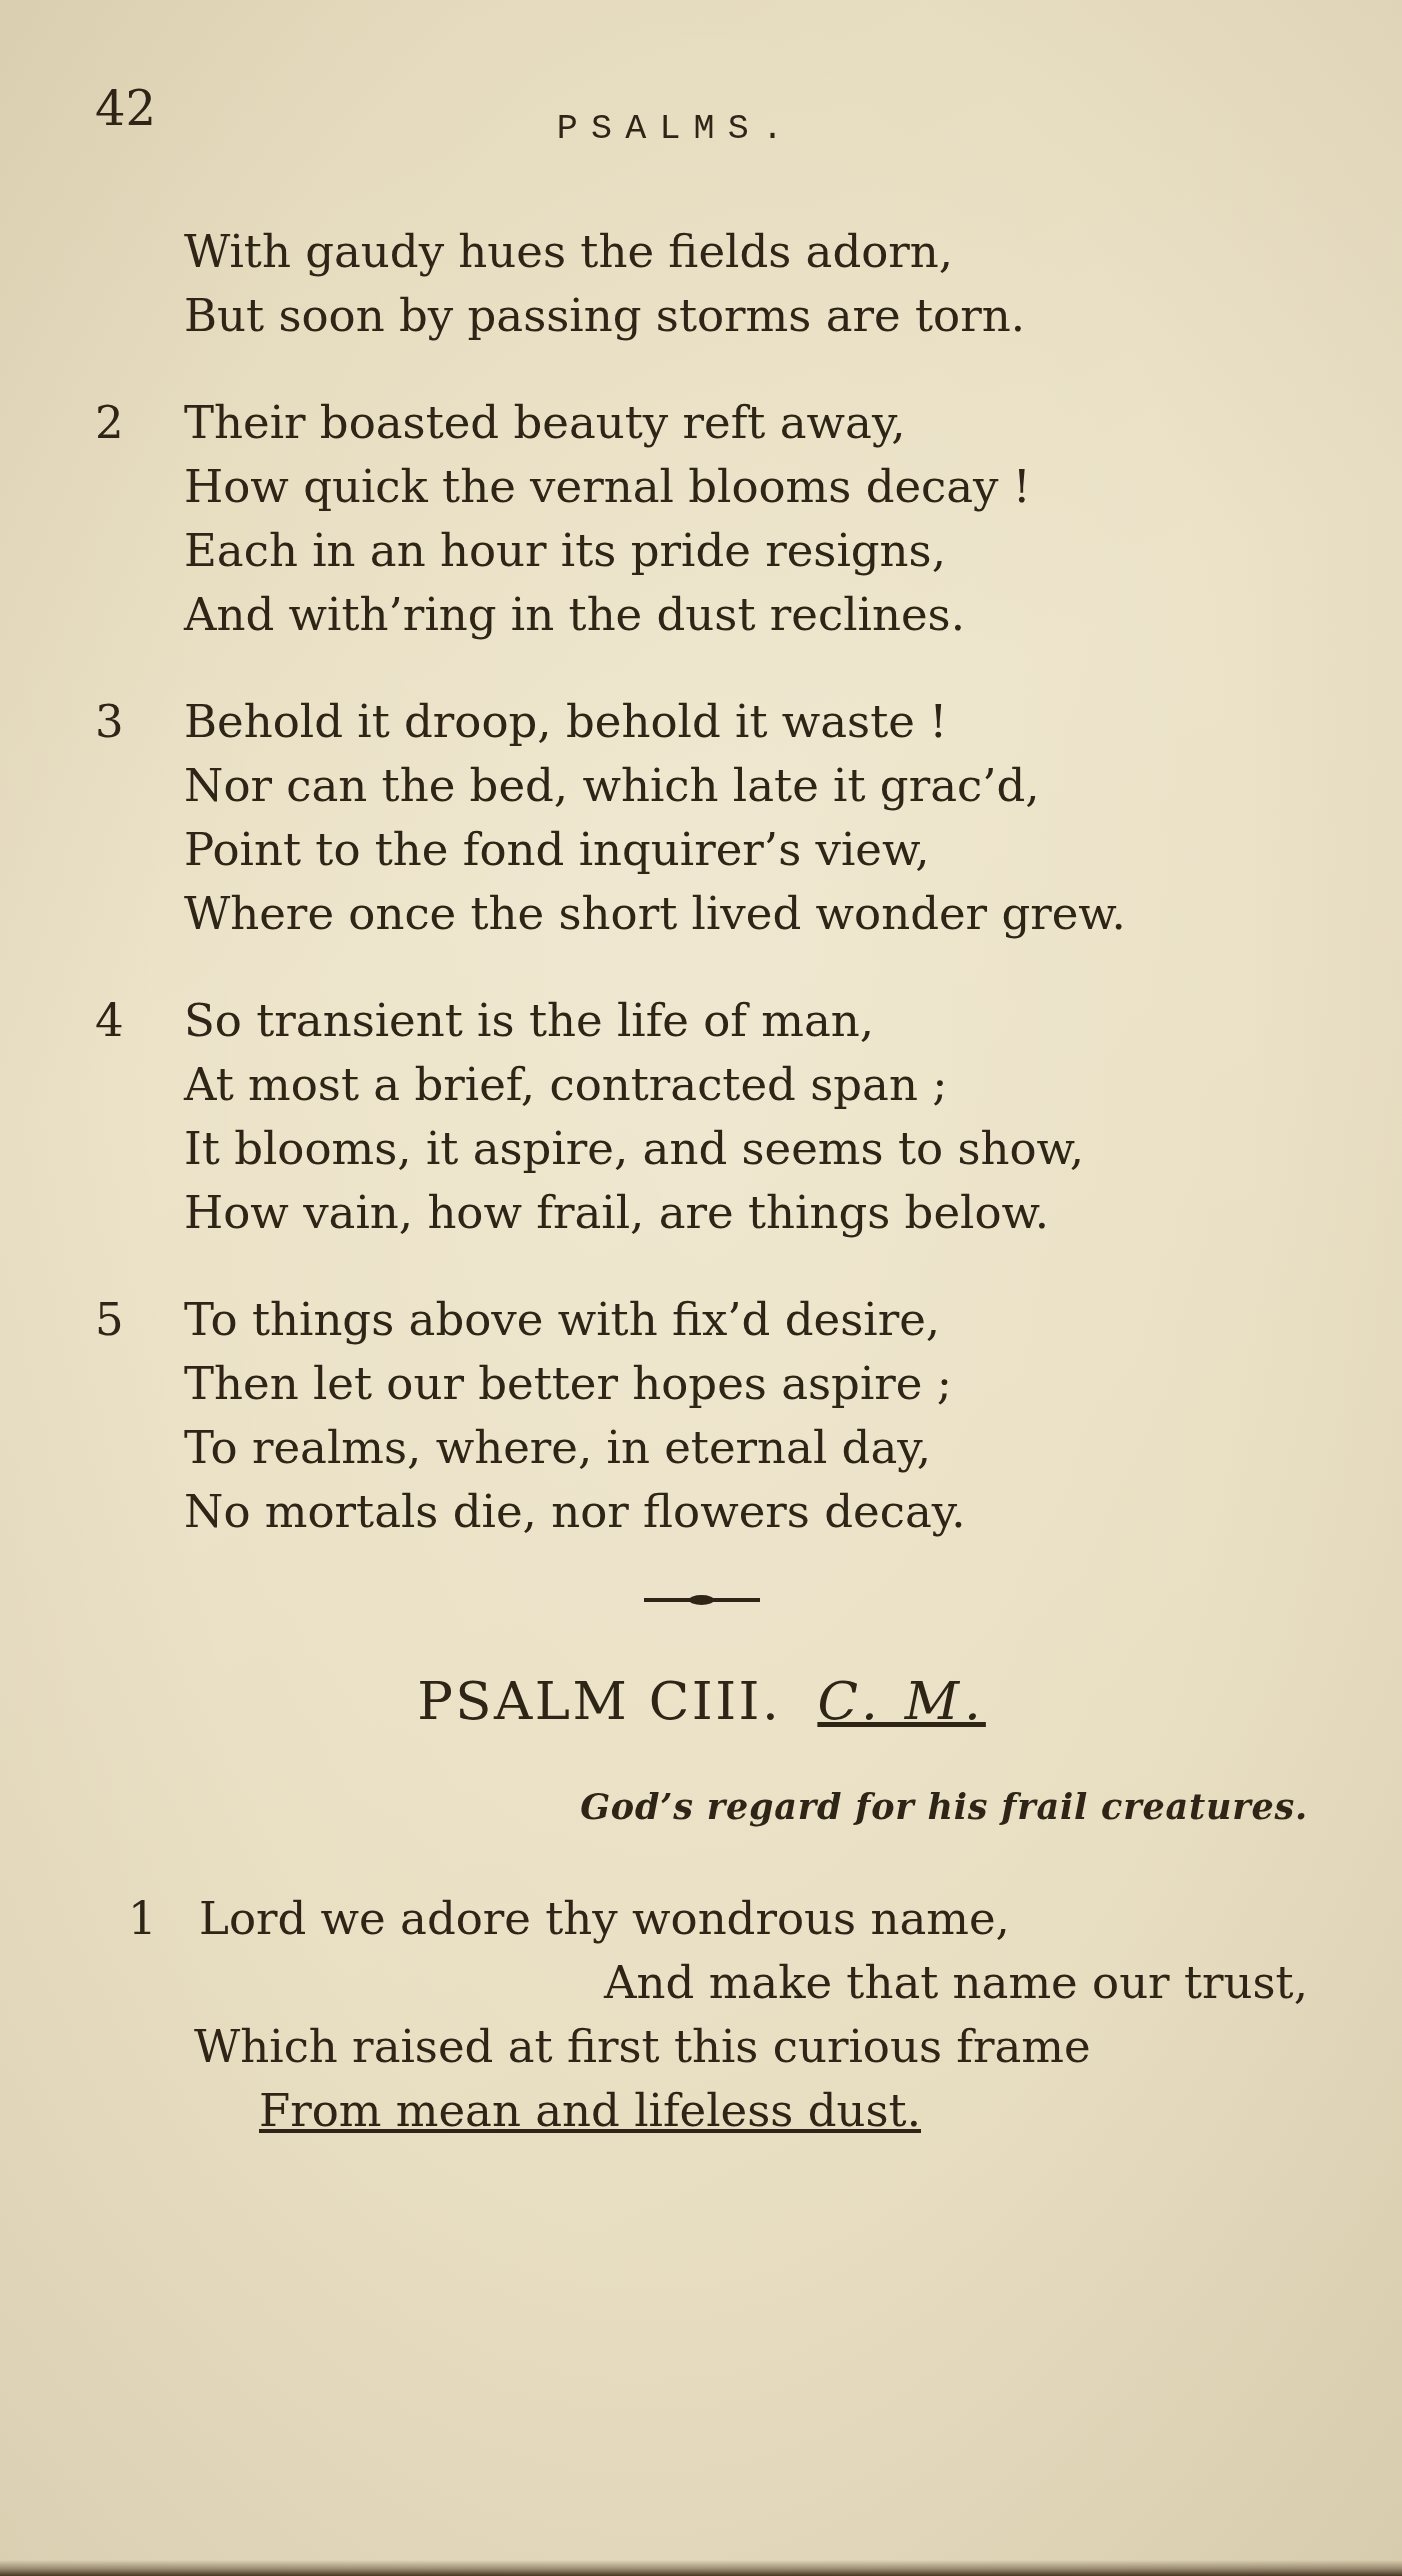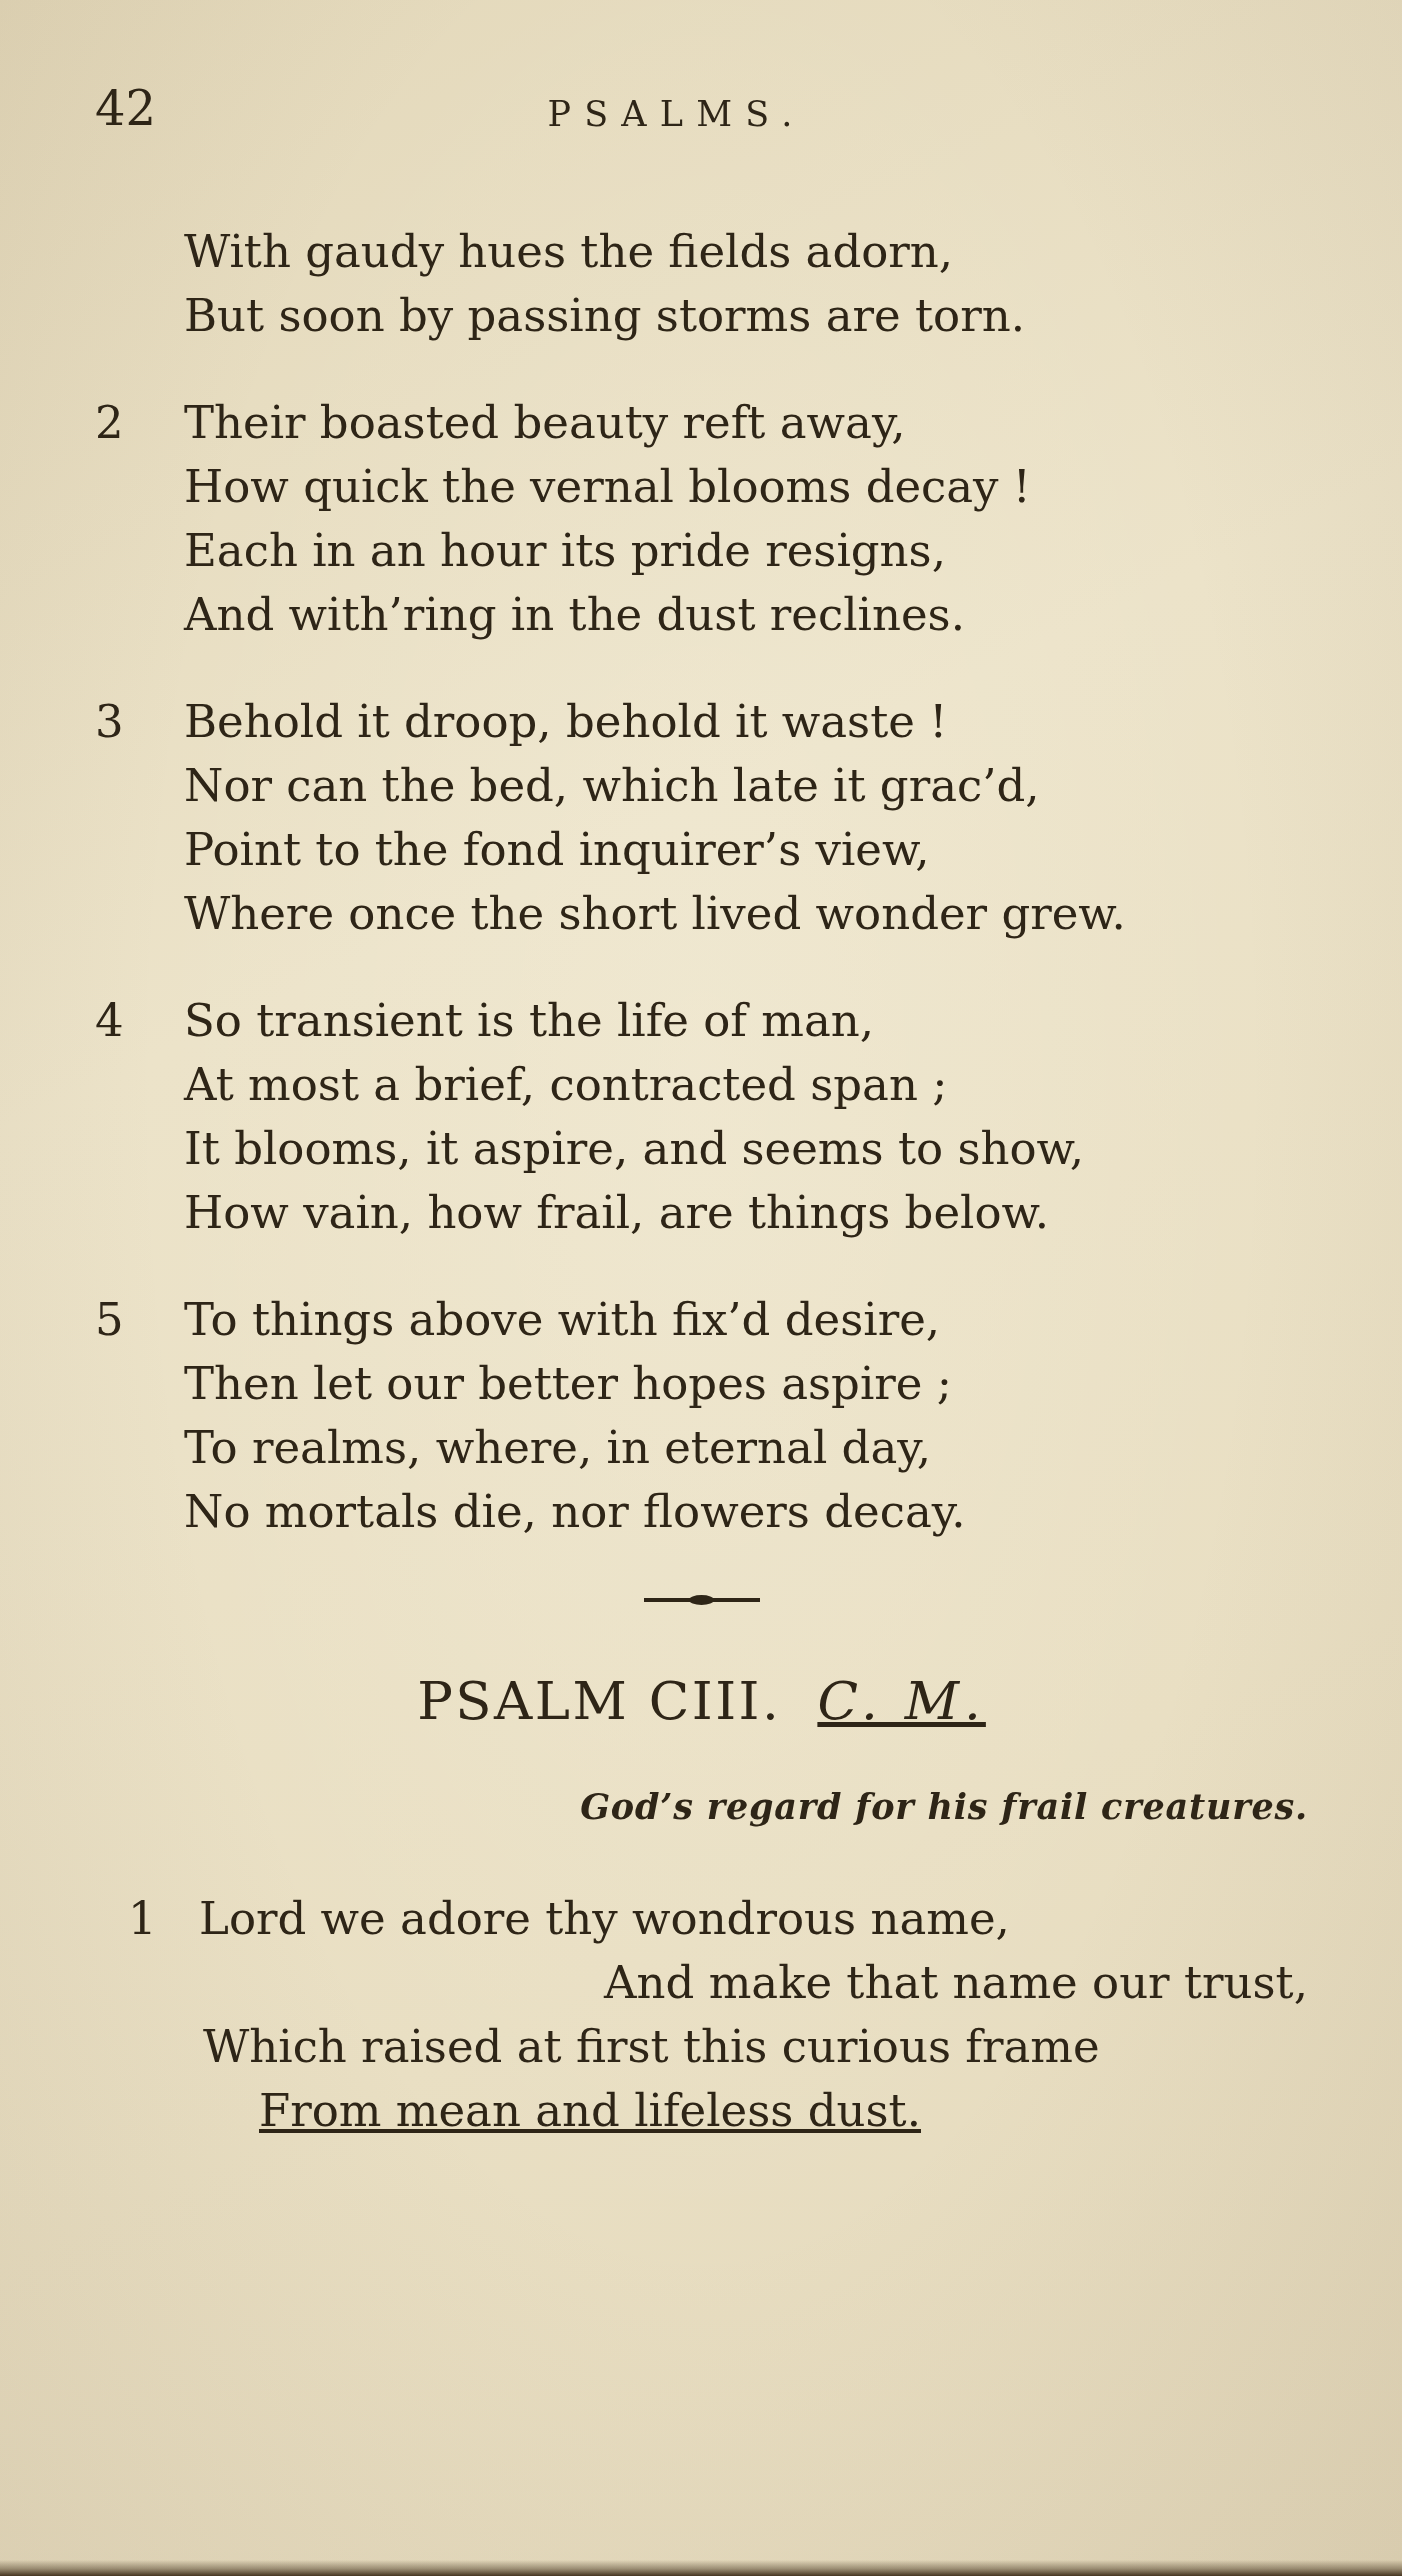"PSALMS." .running-title { font-family: none -> Liberation Mono, monospace; top: 10px -> 25px }
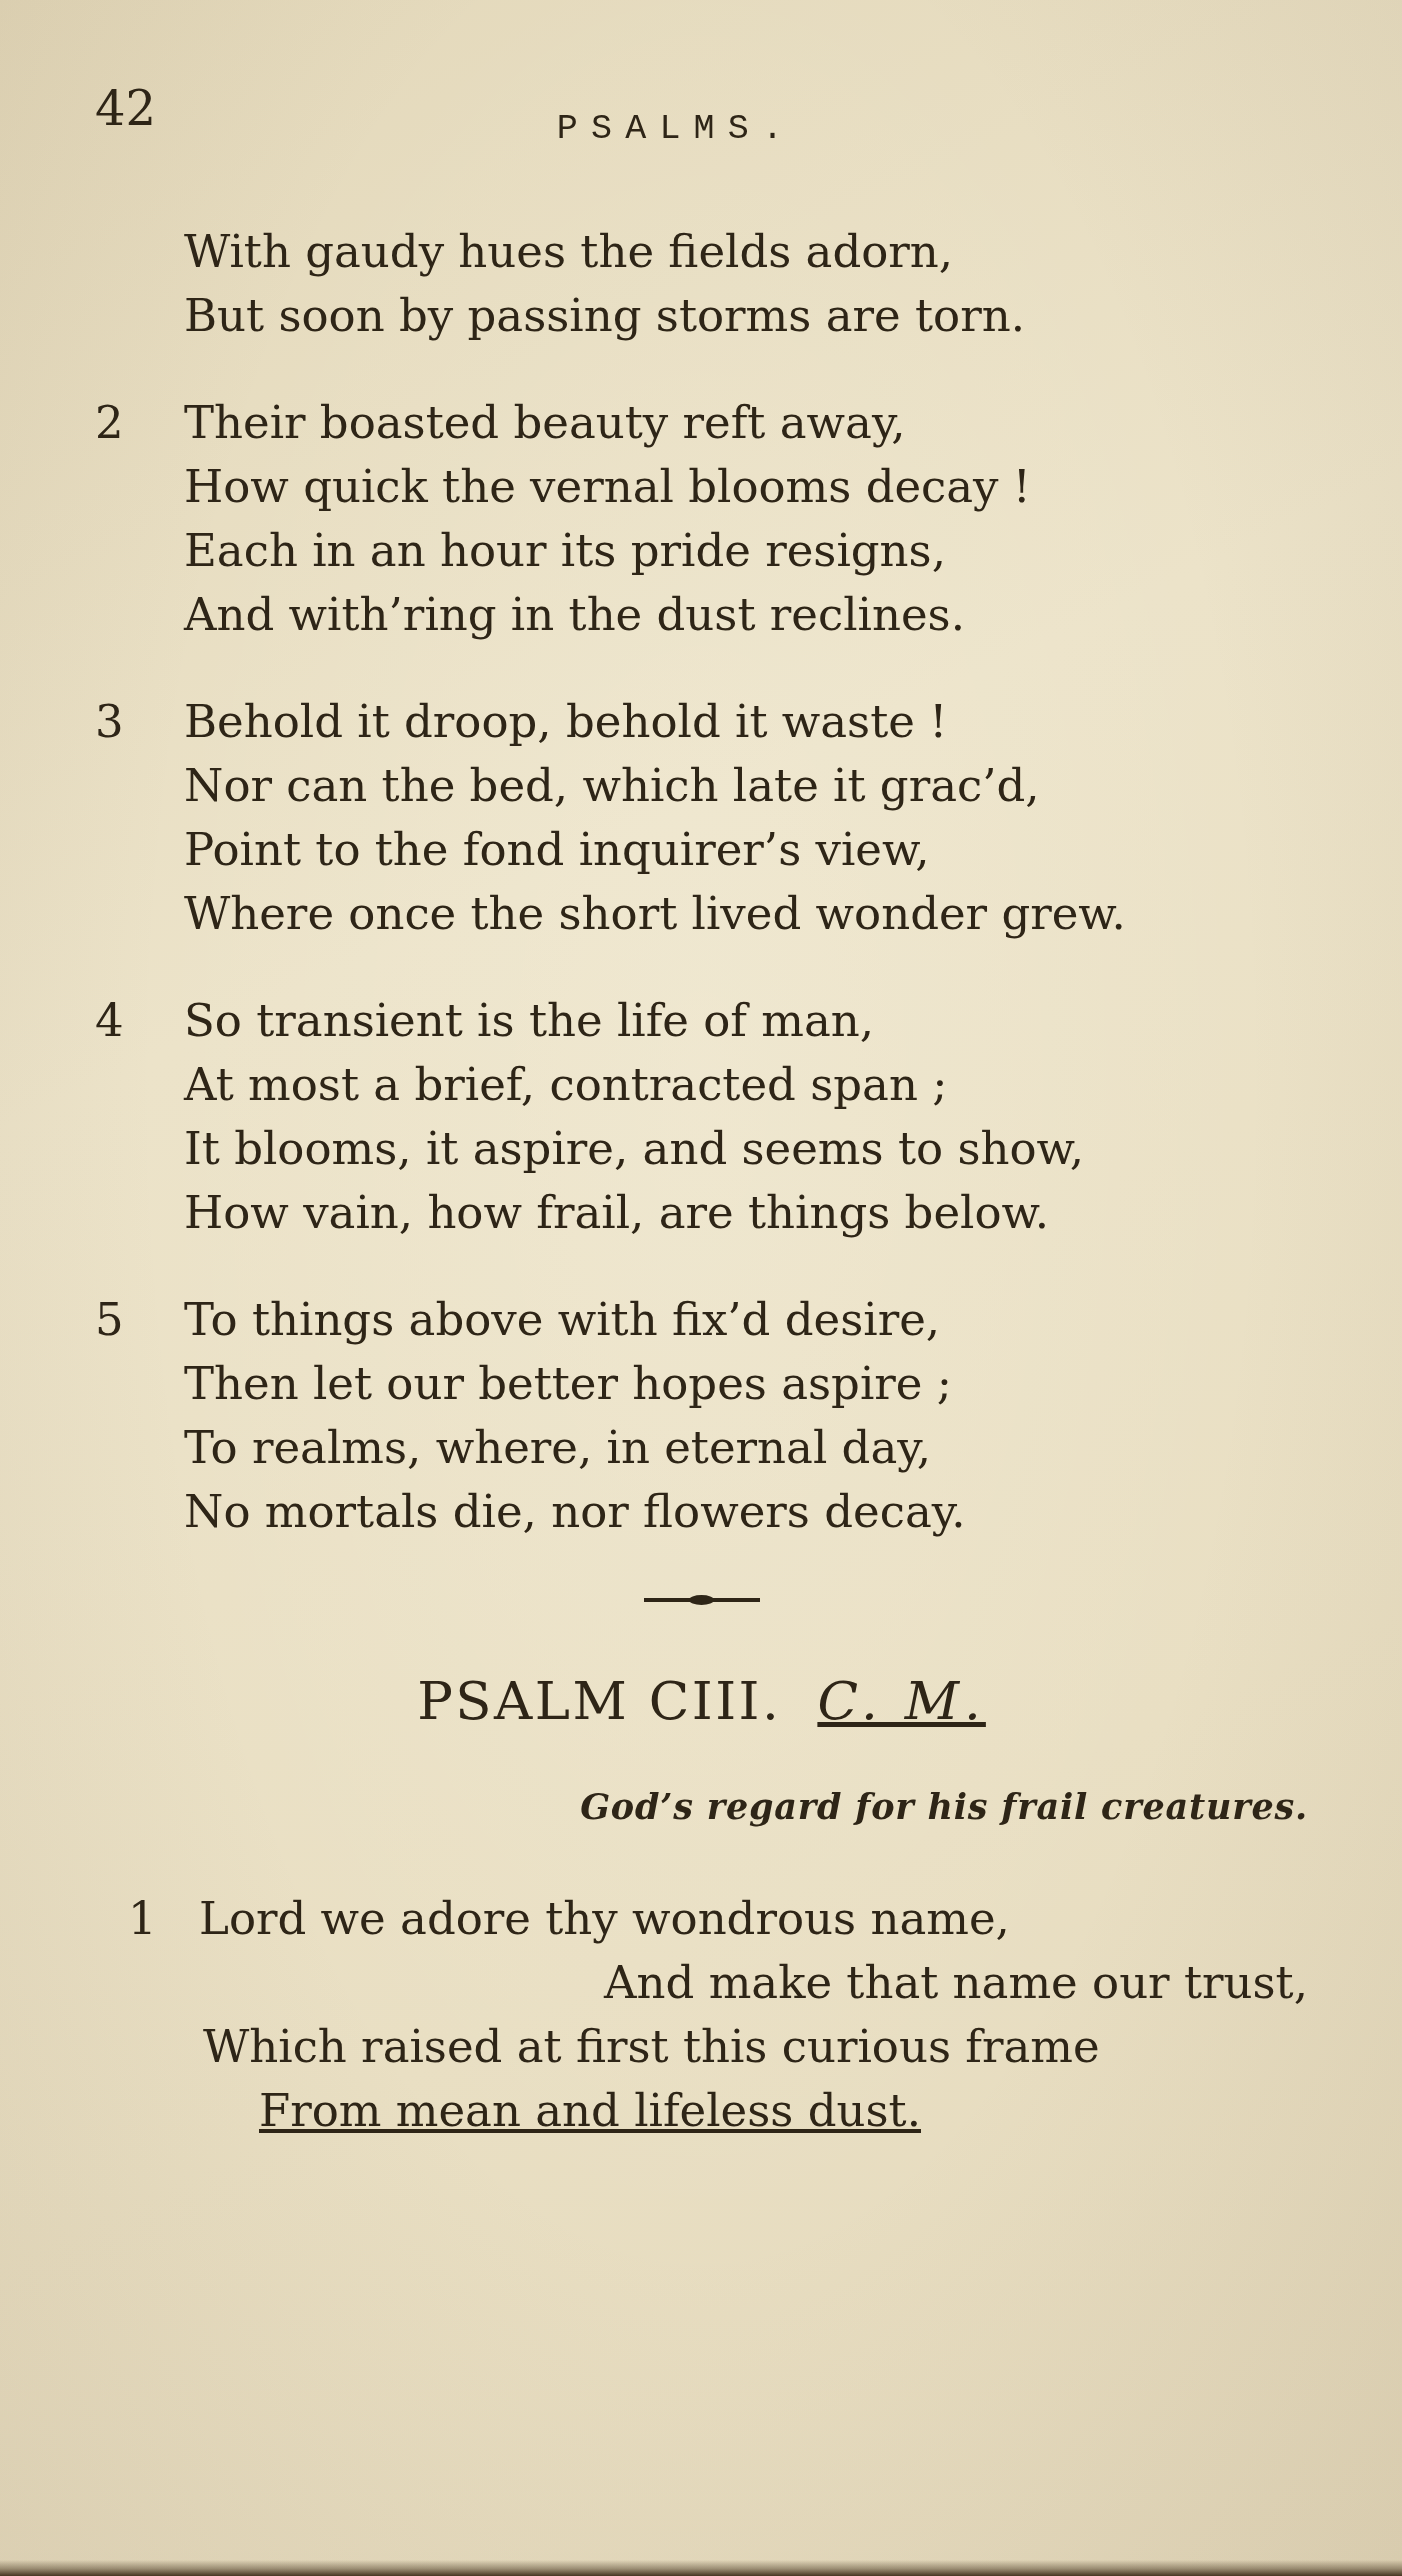"Which raised at first this" .stanza.cm .line-3 { margin-left: 9px -> 0px }
